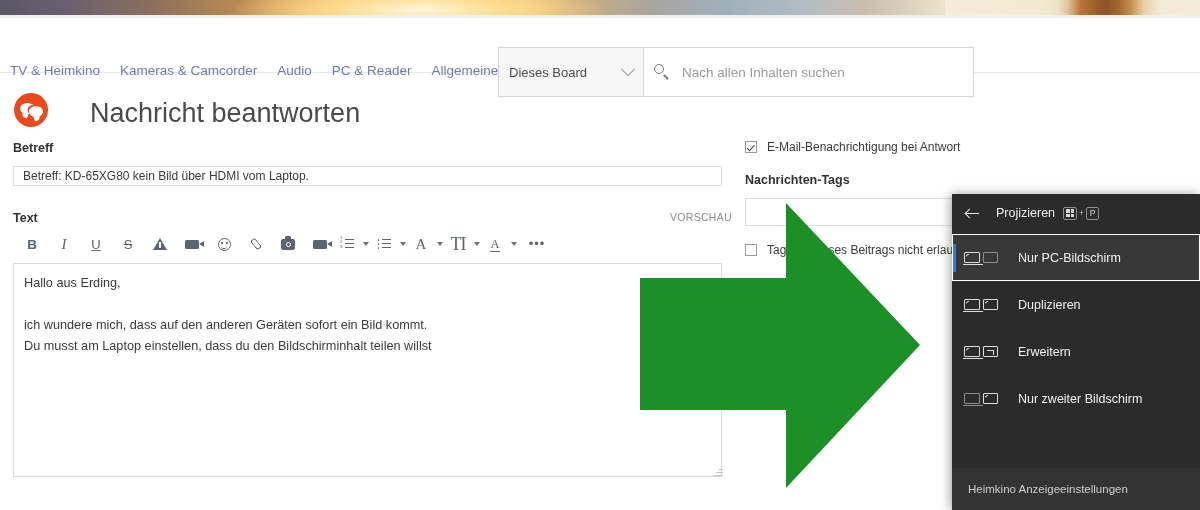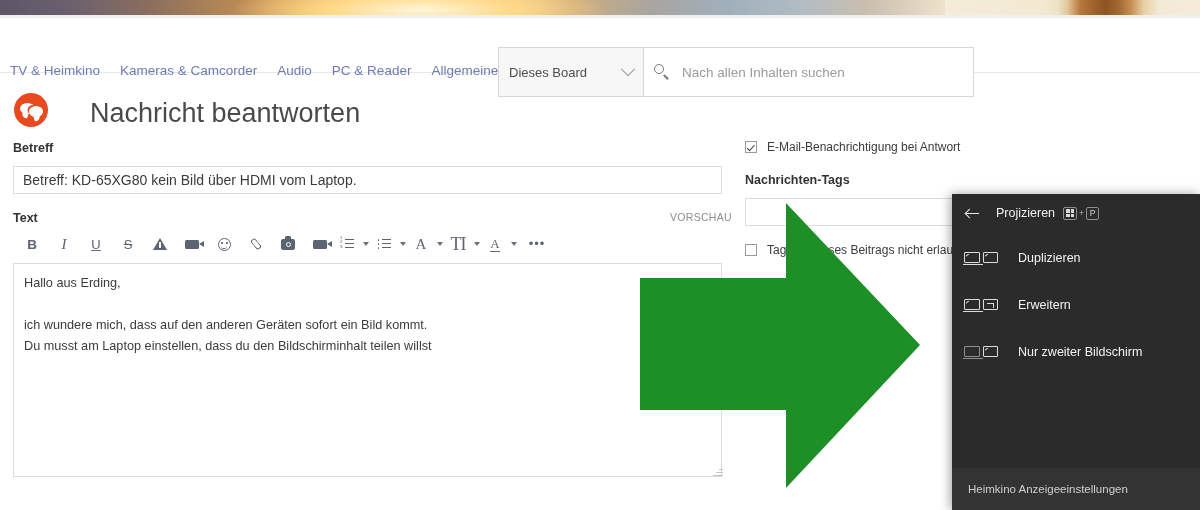"Betreff: KD-65XG80 kein Bild über" .subject-input { font-size: 14px -> 12px; height: 28px -> 20px }
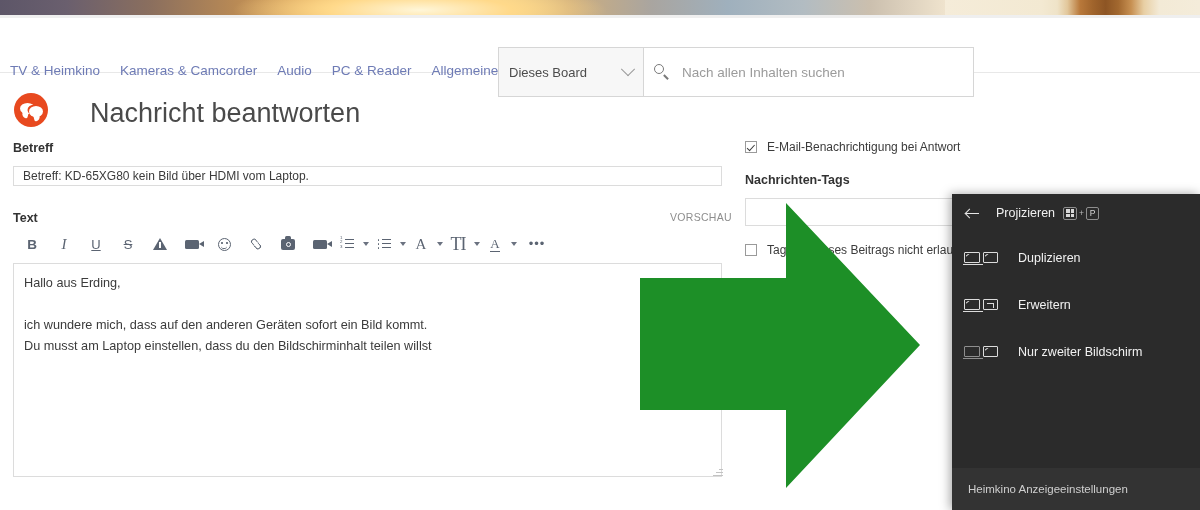"Nur PC-Bildschirm" div.fly-item { html: none -> <div> <span> <span> <span></span> </span> <span></span> </span> <span>Nur PC-Bildschirm</span> </div> }
